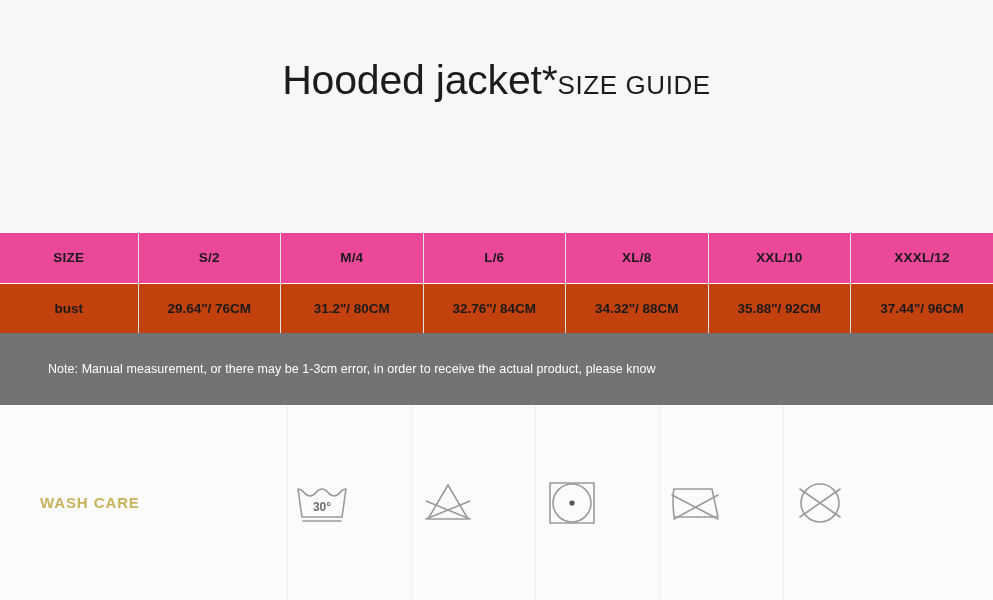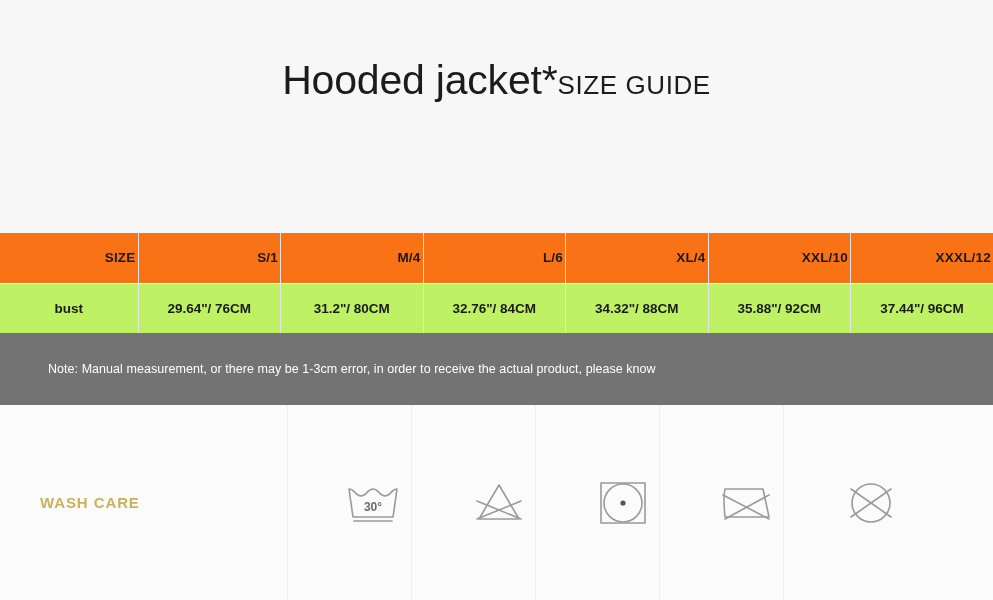"SIZE" .size-table thead th { background: #f97316 -> #ec4899; text-align: right -> none }
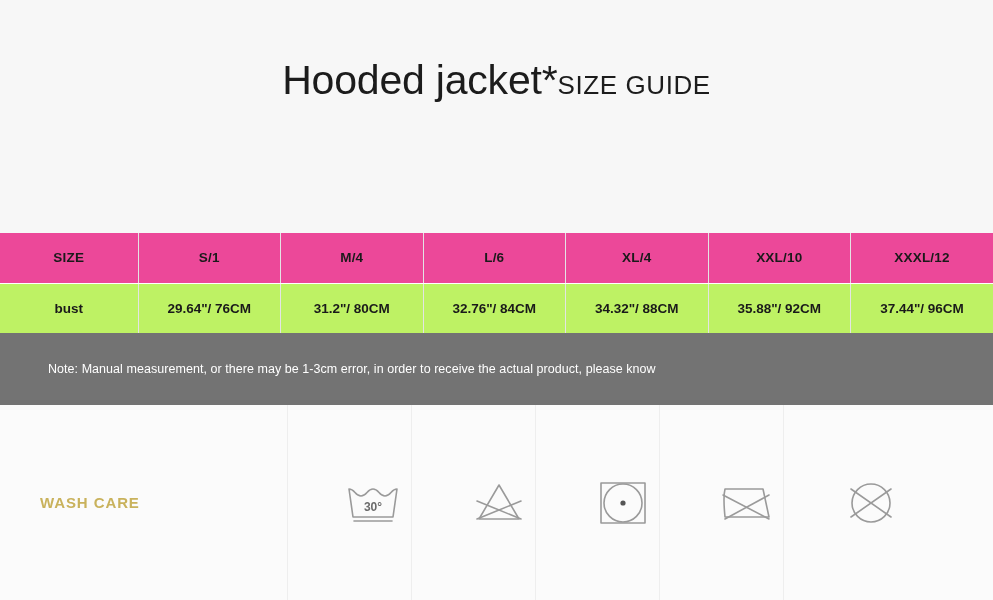"S/1" th { text: S/1 -> S/2 }
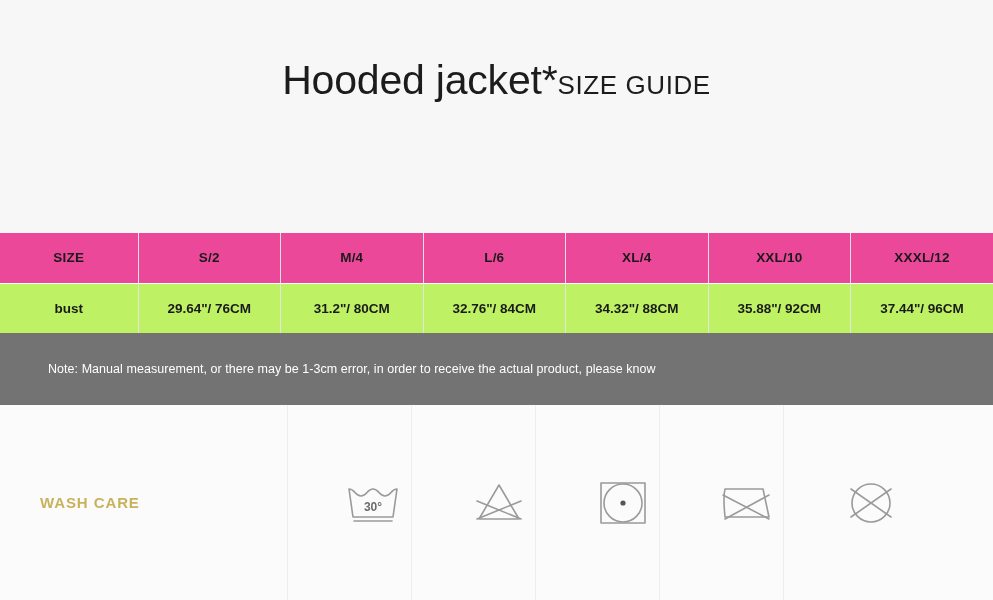"XL/4" th { text: XL/4 -> XL/8 }
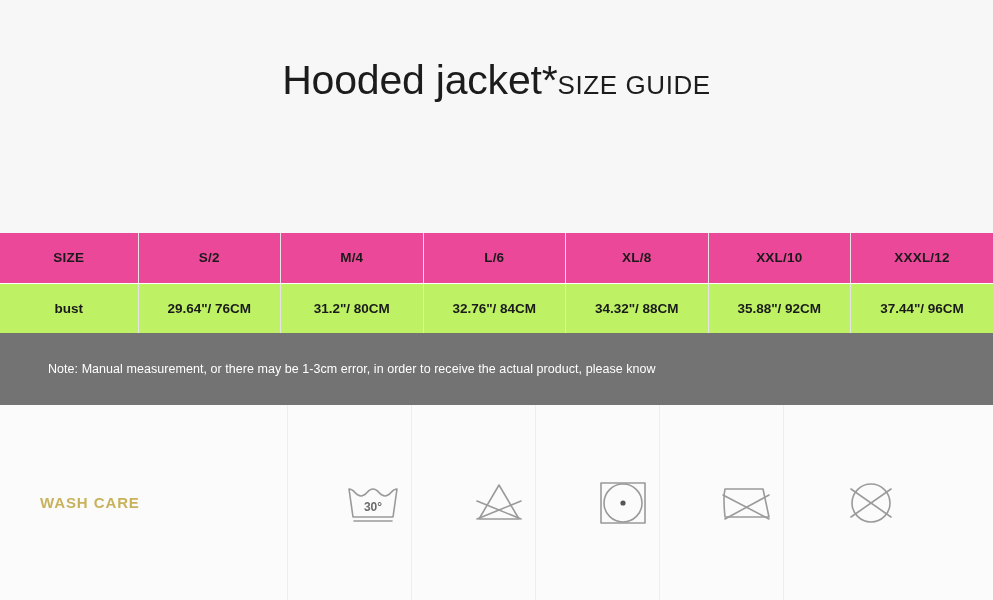"bust" .size-table tbody td { background: #bef264 -> #c2410c }
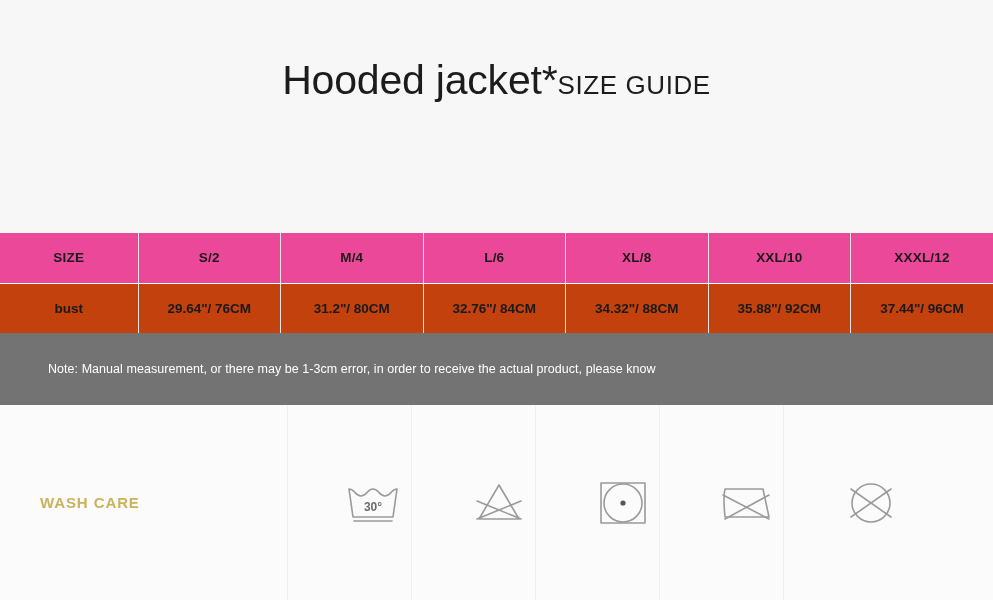"30°" .icon-cell { justify-content: flex-end -> flex-start }
